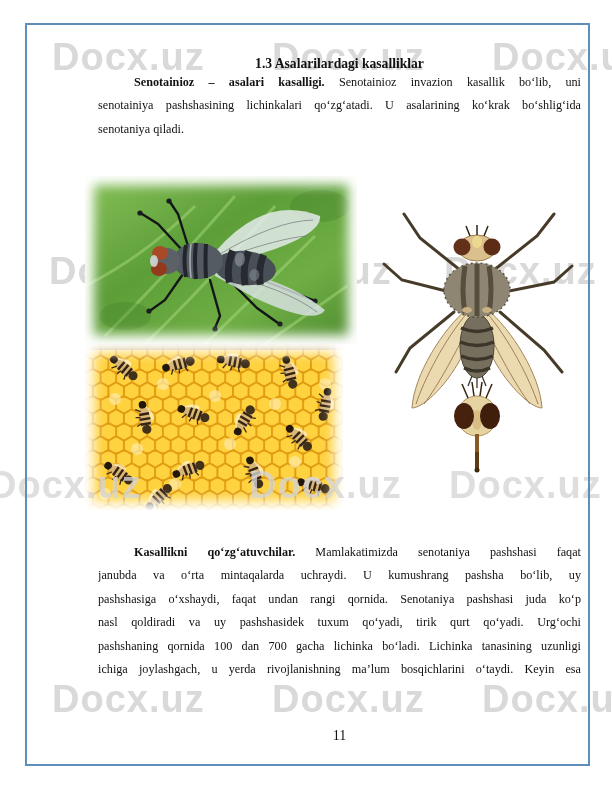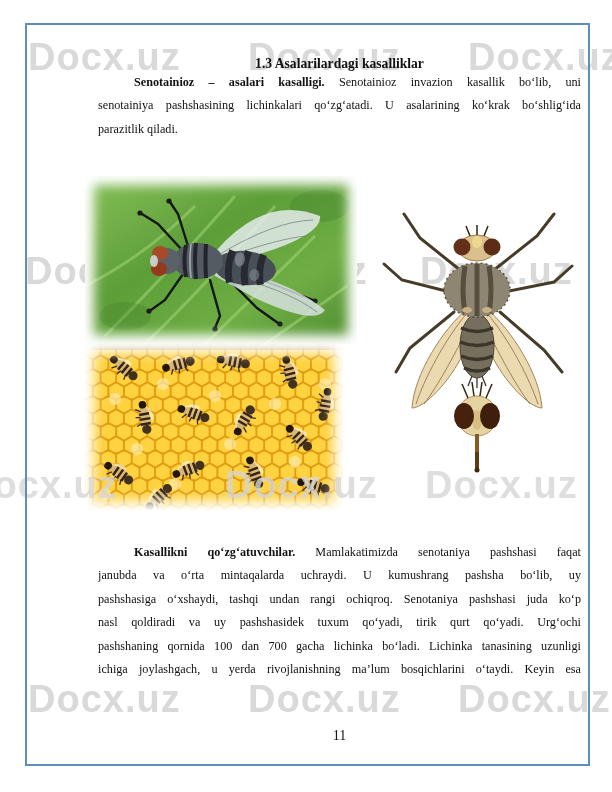"Docx.uz" .watermarks span { padding-left: none -> 24px }
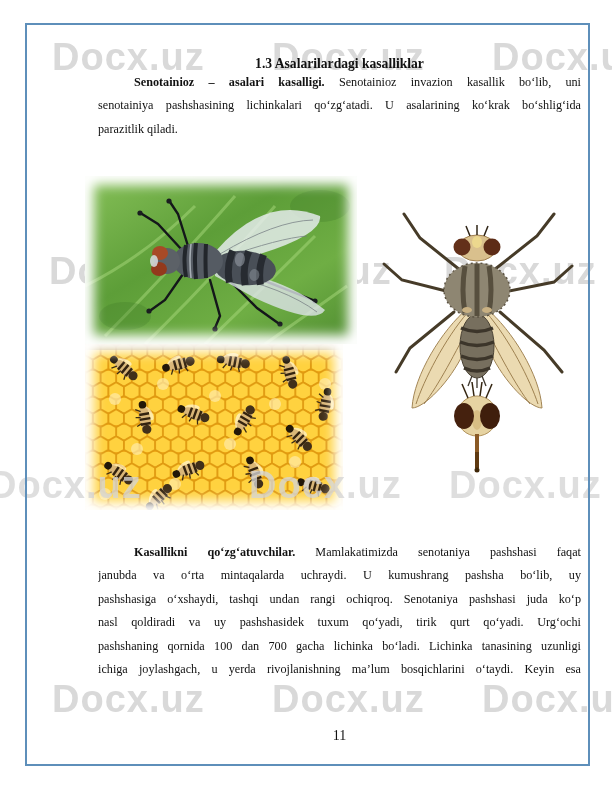"parazitlik qiladi." div.line { text: parazitlik -> senotaniya }
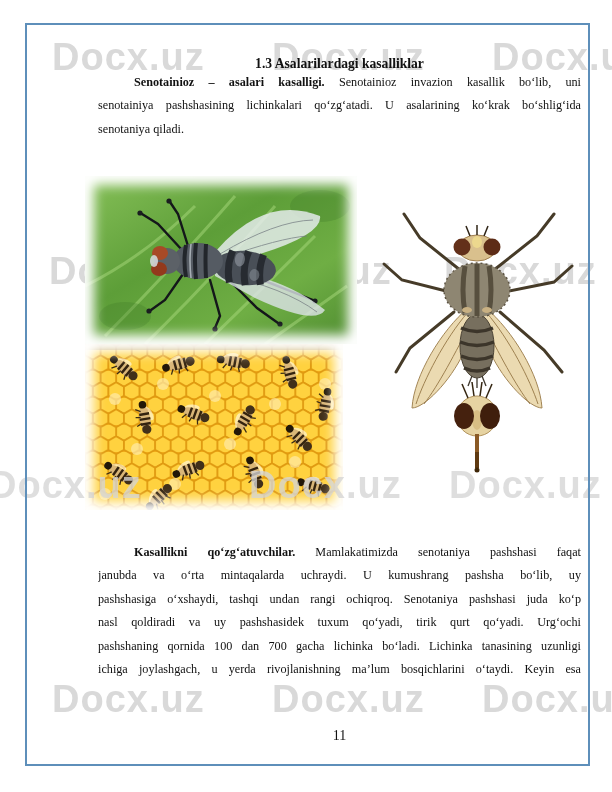"pashshasiga oʻxshaydi, tashqi undan" div.line { text: tashqi undan rangi ochiqroq -> faqat undan rangi qornida }
